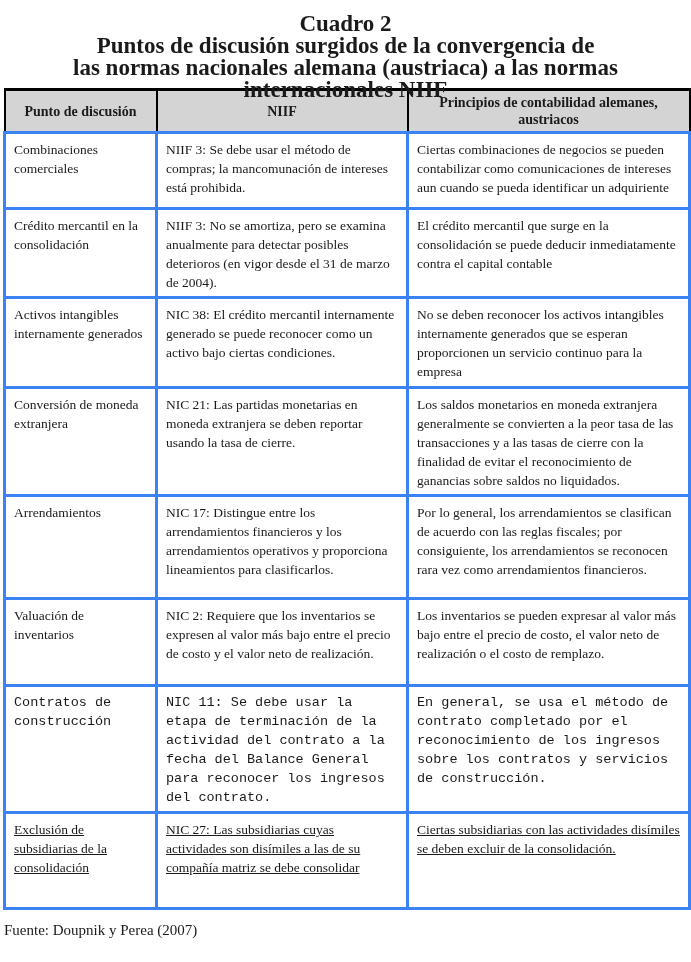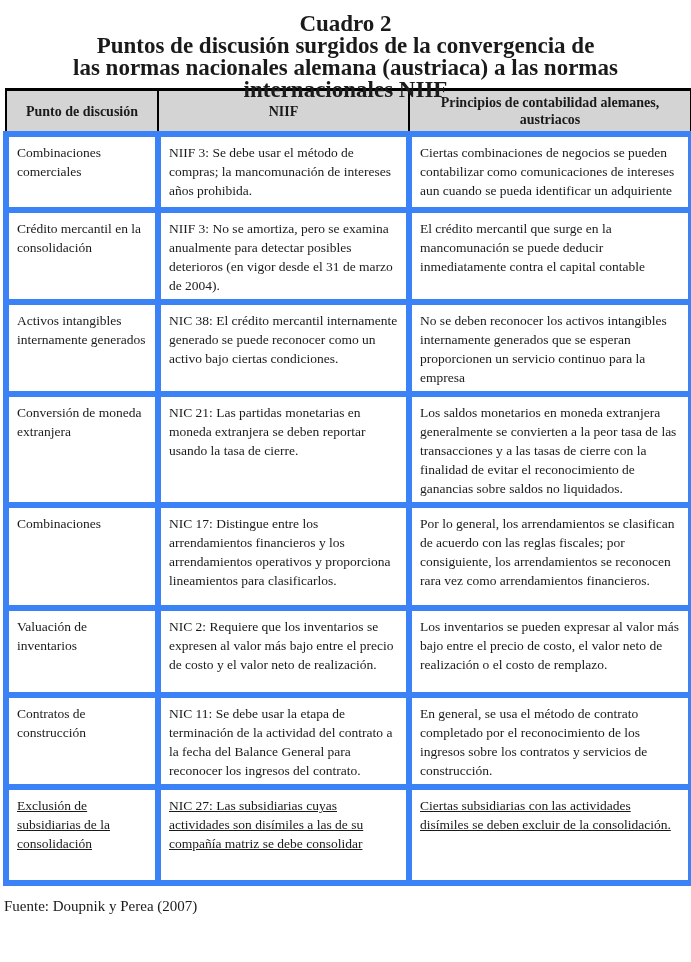"Combinaciones comerciales" table.cuadro td { border: 6px solid #3b82f6 -> 3px solid #3b82f6 }
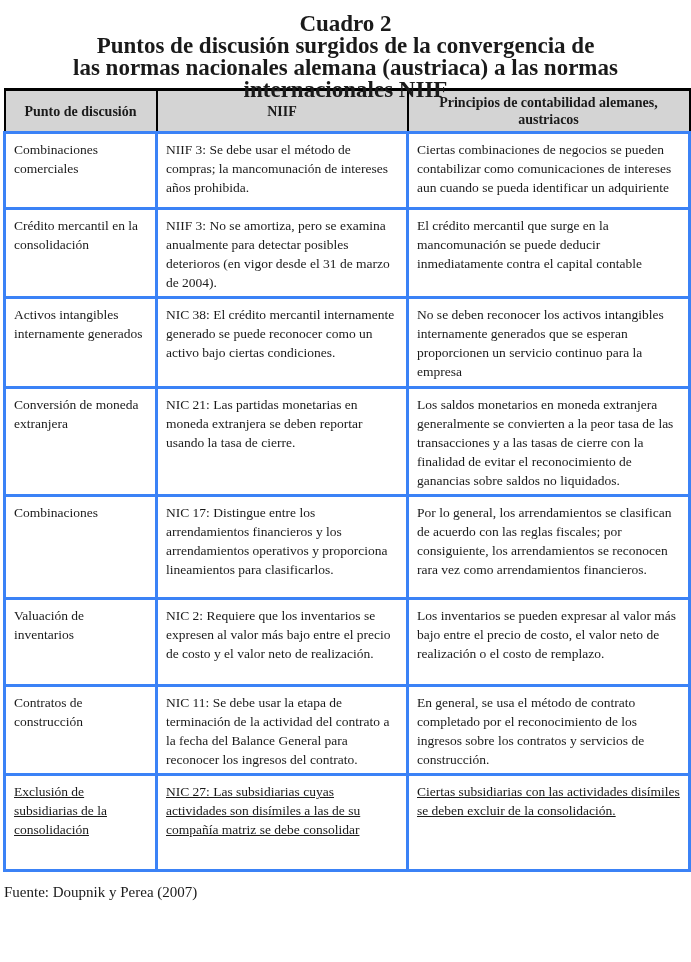"NIIF 3: Se debe usar" td { text: años -> está }
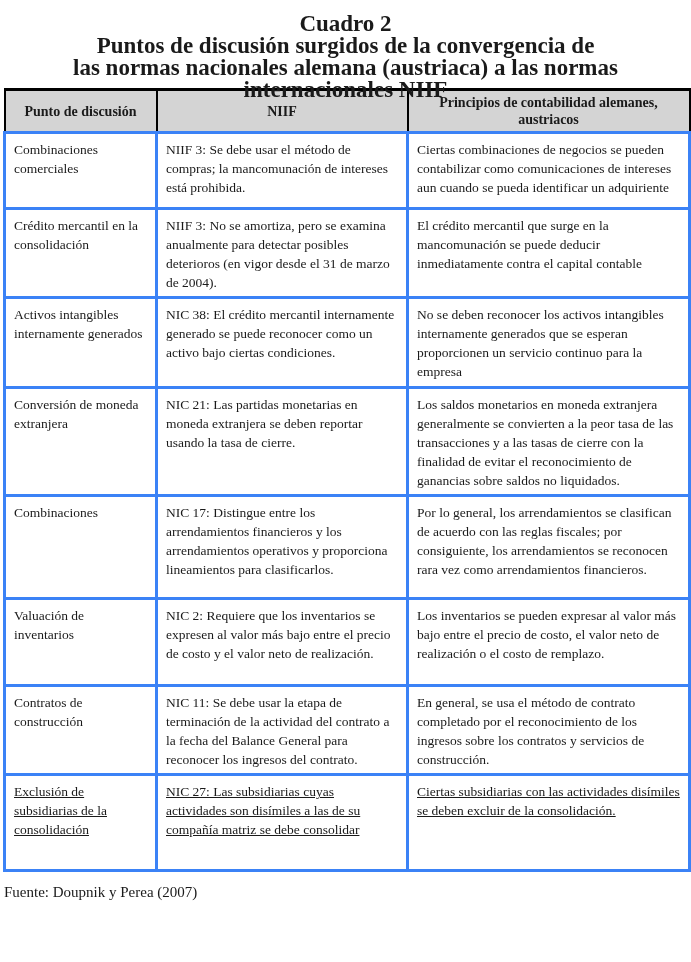"El crédito mercantil que surge" td { text: mancomunación -> consolidación }
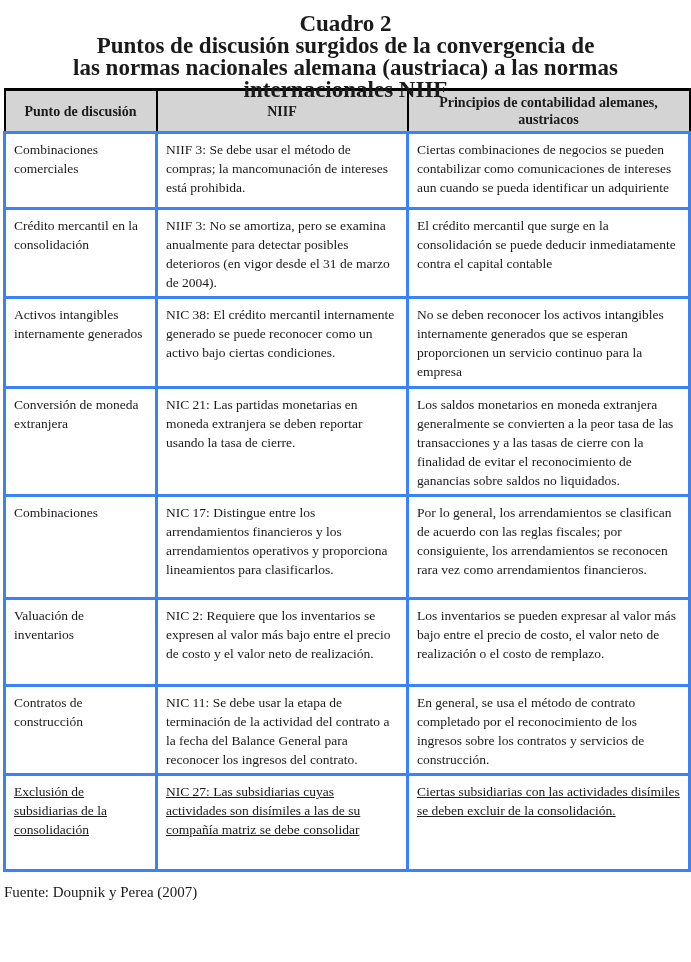"Combinaciones" td { text: Combinaciones -> Arrendamientos }
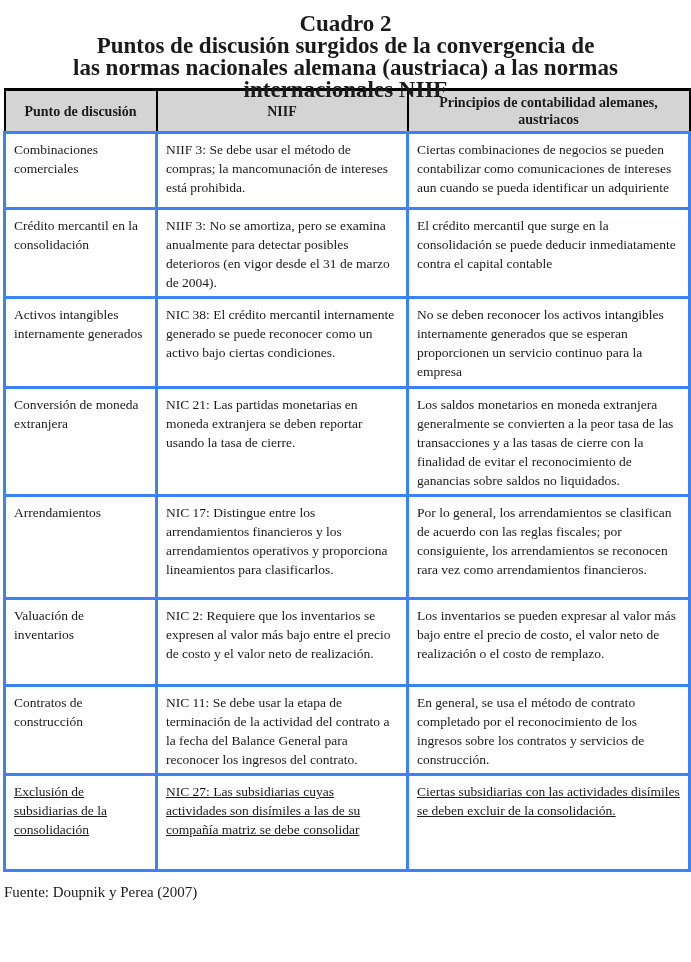"Contratos de construcción" tr { font-family: none -> Liberation Mono, monospace }
